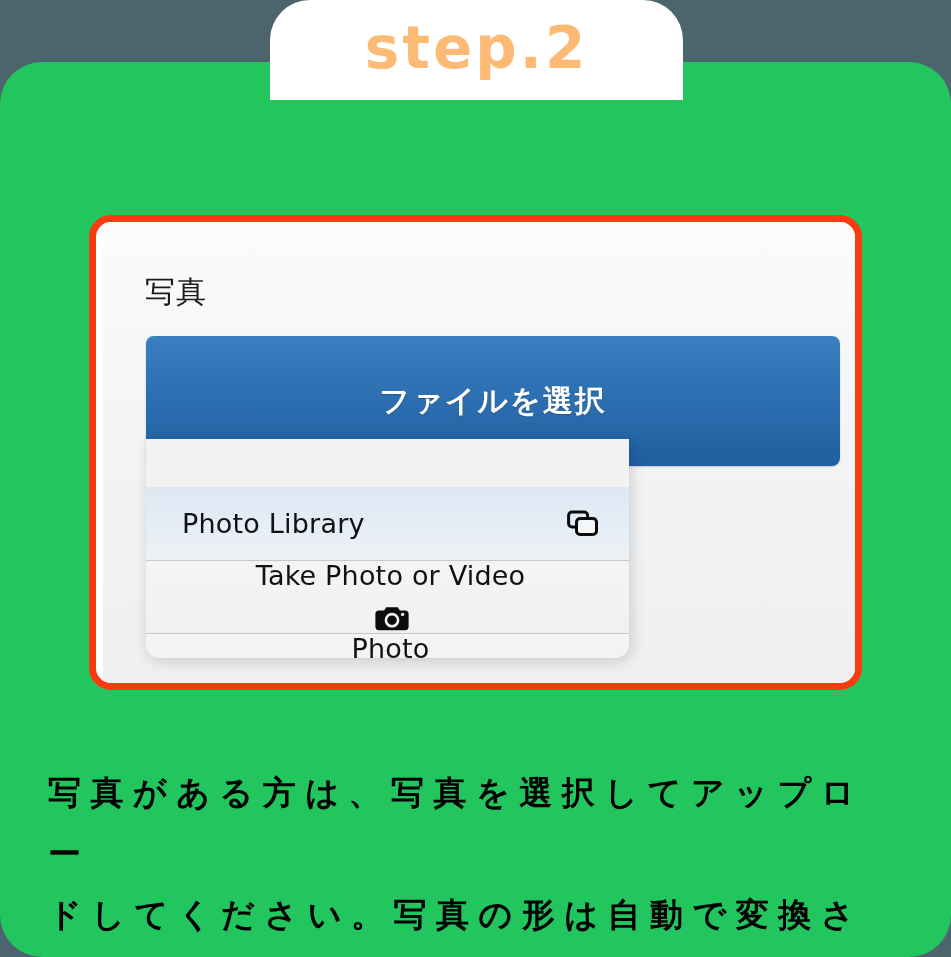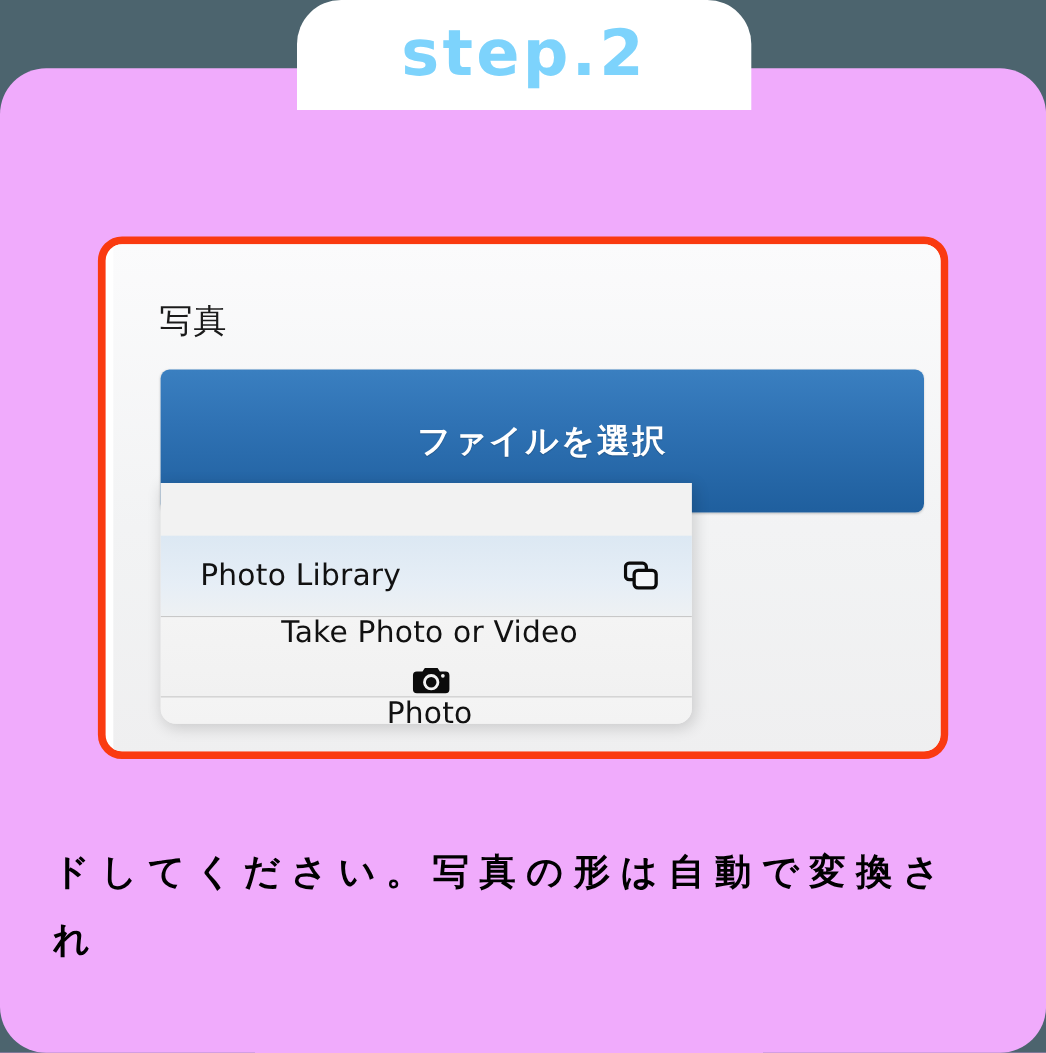"step.2" #step-title { color: #7dd3fc -> #fdba74 }
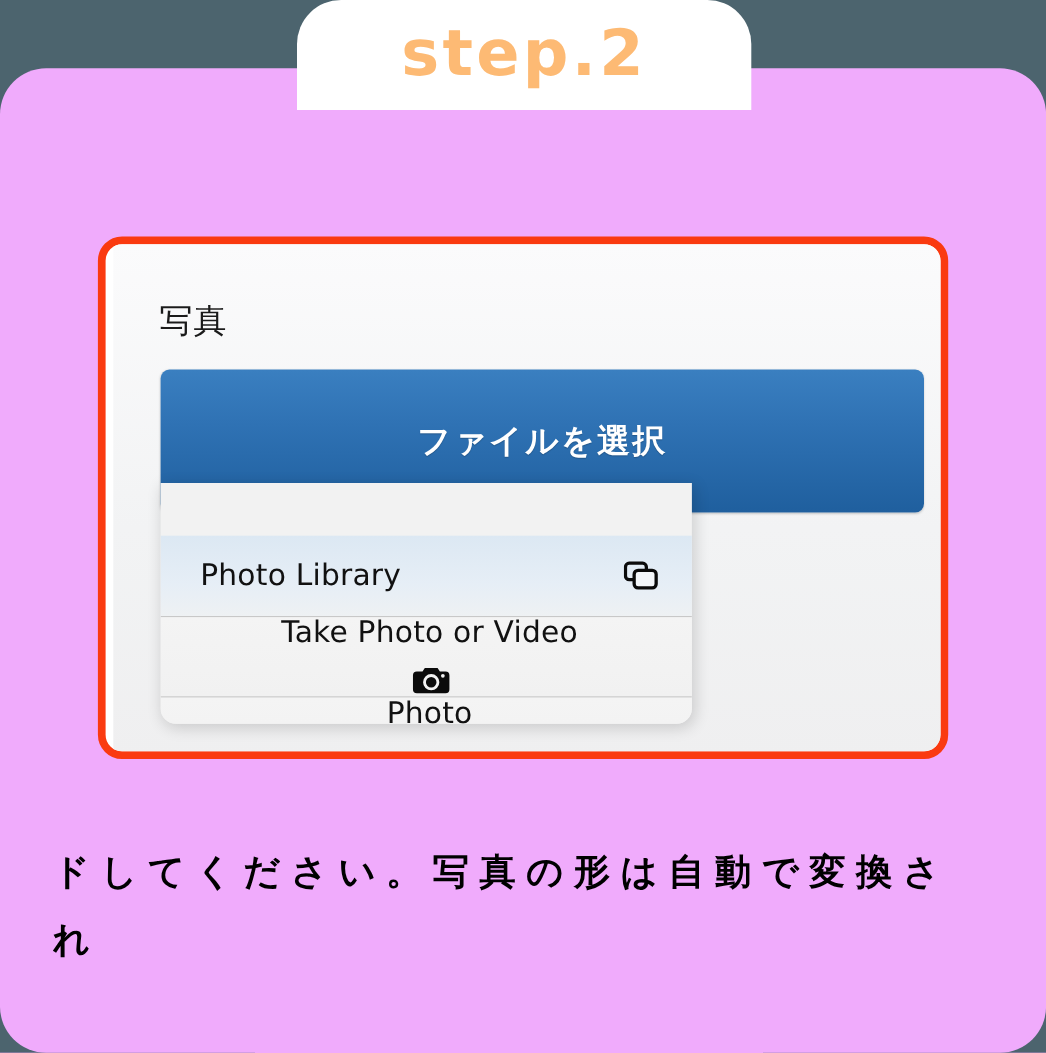"写真" #page-card { background: #f0abfc -> #22c55e }
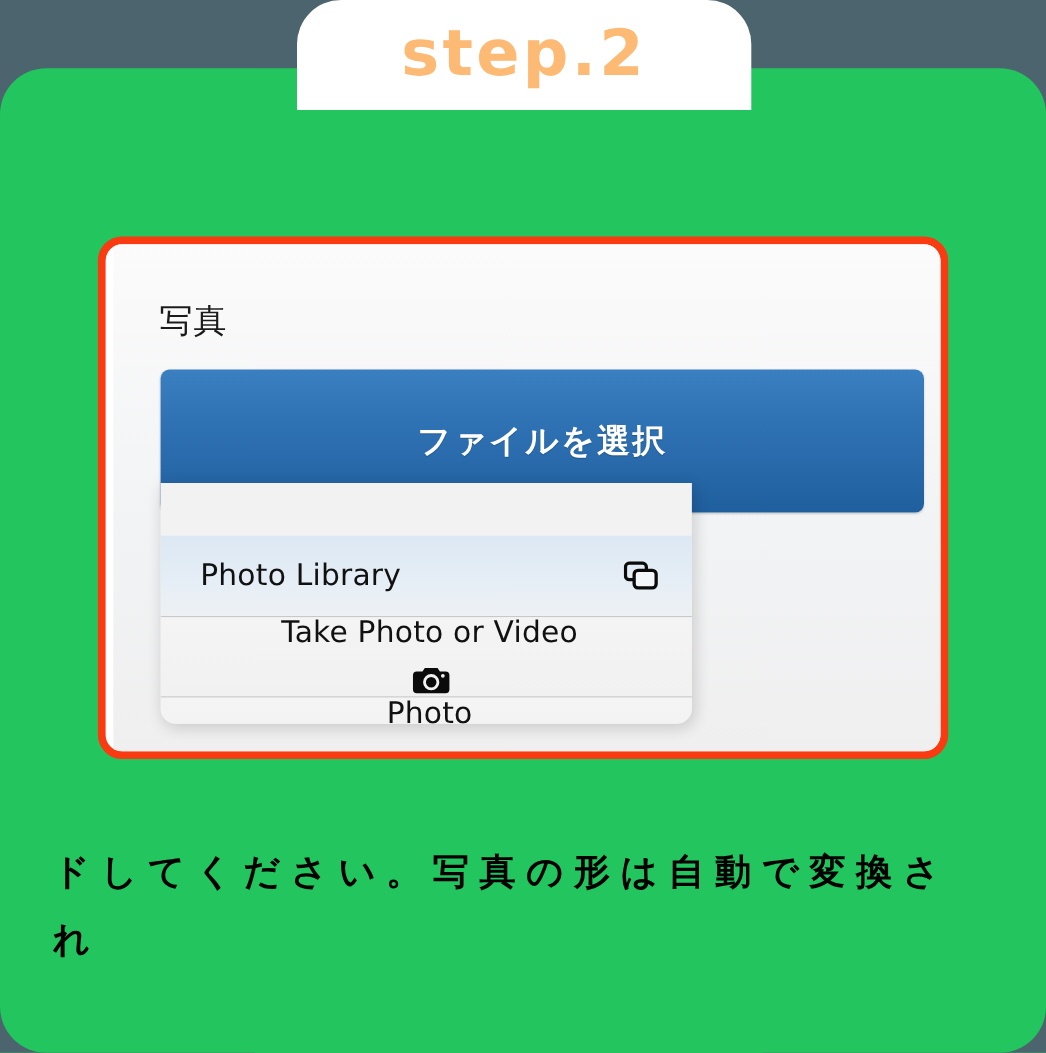"写真がある方は、写真を選択してアップロー" div { html: none -> <div>写真がある方は、写真を選択してアップロー</div> }
